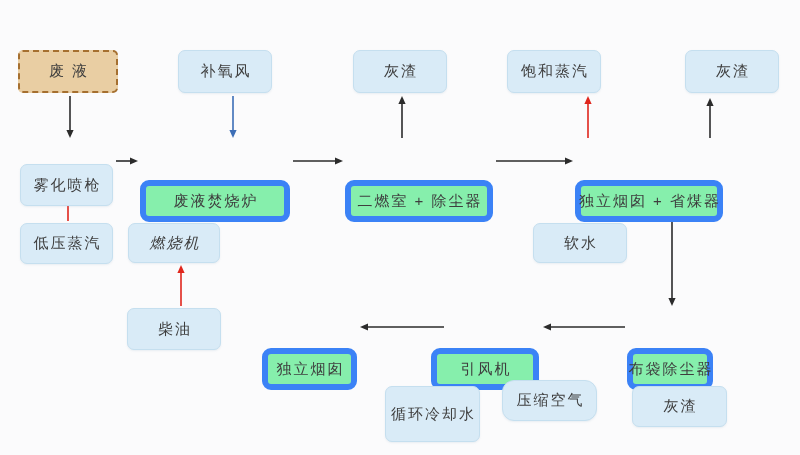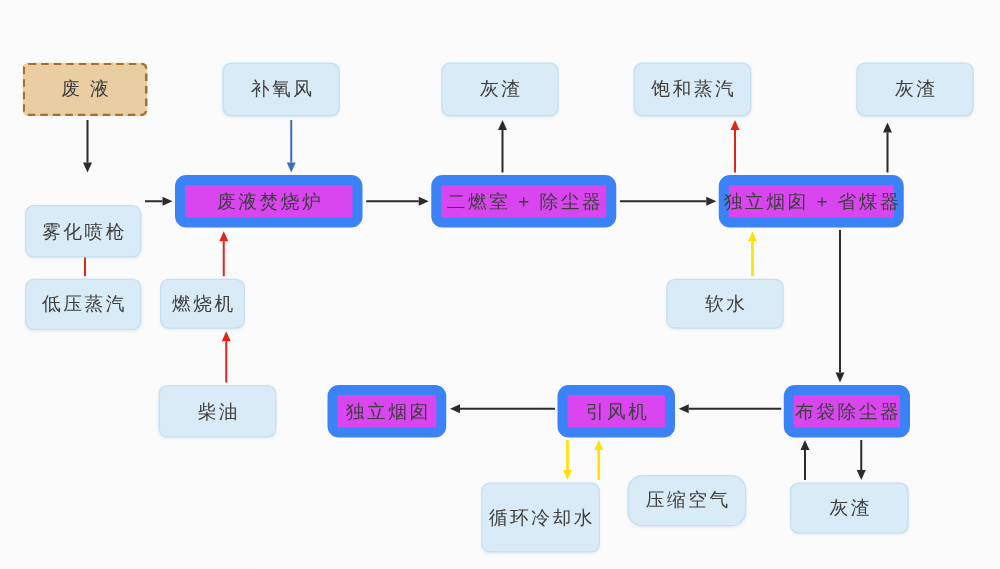"废液焚烧炉" .node.equipment { background: #d946ef -> #86efac; border: 8px solid #3b82f6 -> 6px solid #3b82f6; margin-top: none -> 40px }
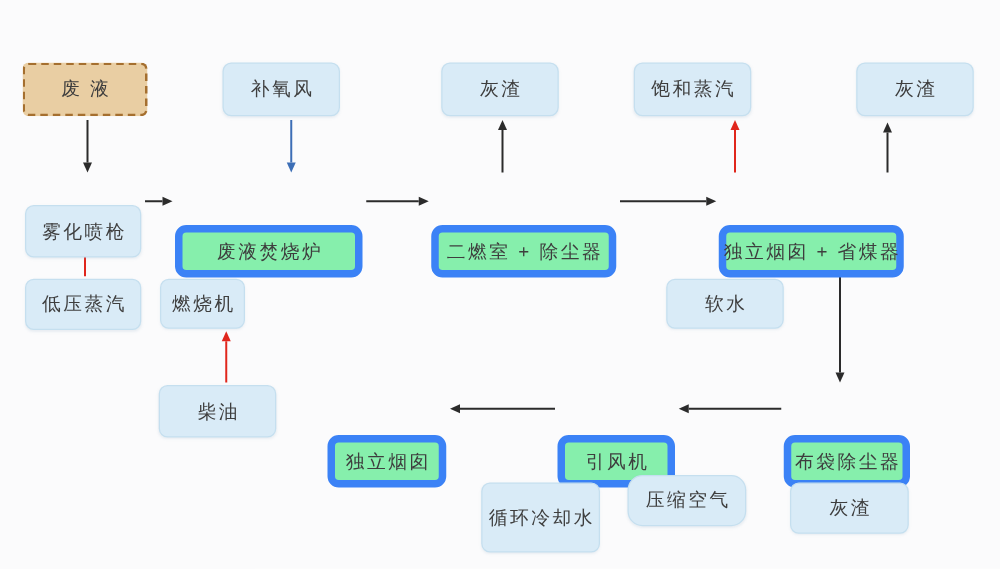"燃烧机" div.node { font-style: none -> italic; width: 68px -> 92px }
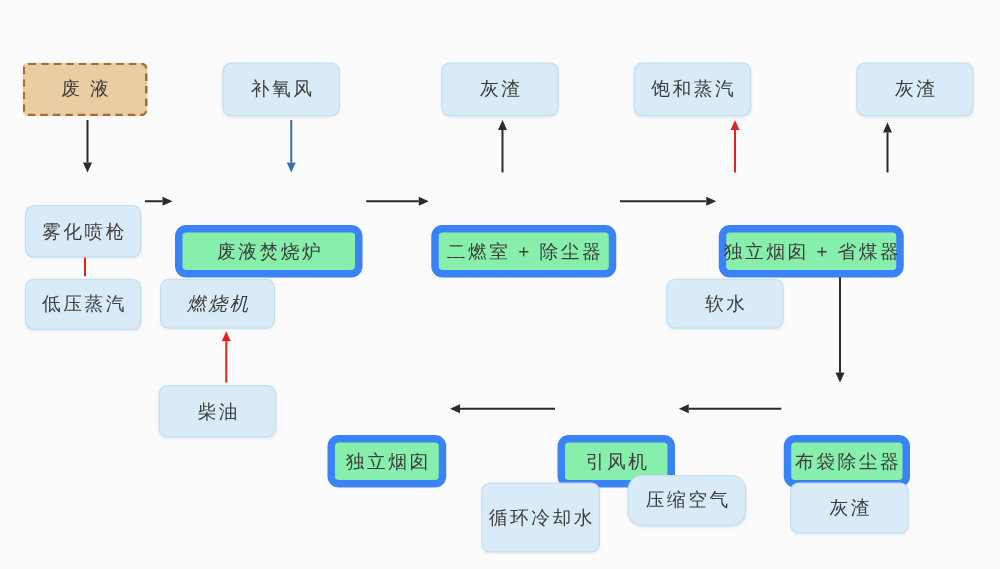"引风机" div.node { left: 446px -> 431px; width: 94px -> 108px }
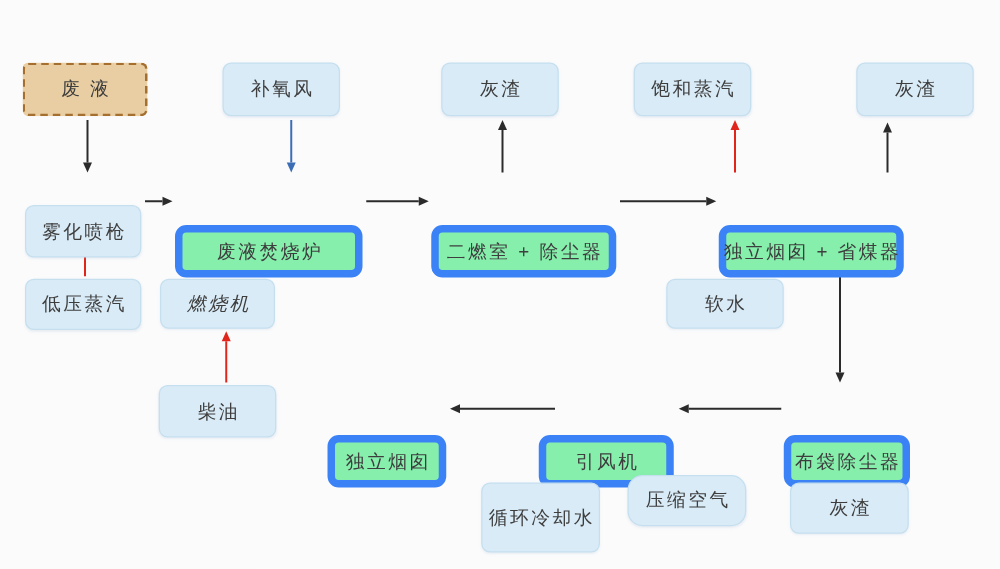"布袋除尘器" div.node { width: 101px -> 86px }
